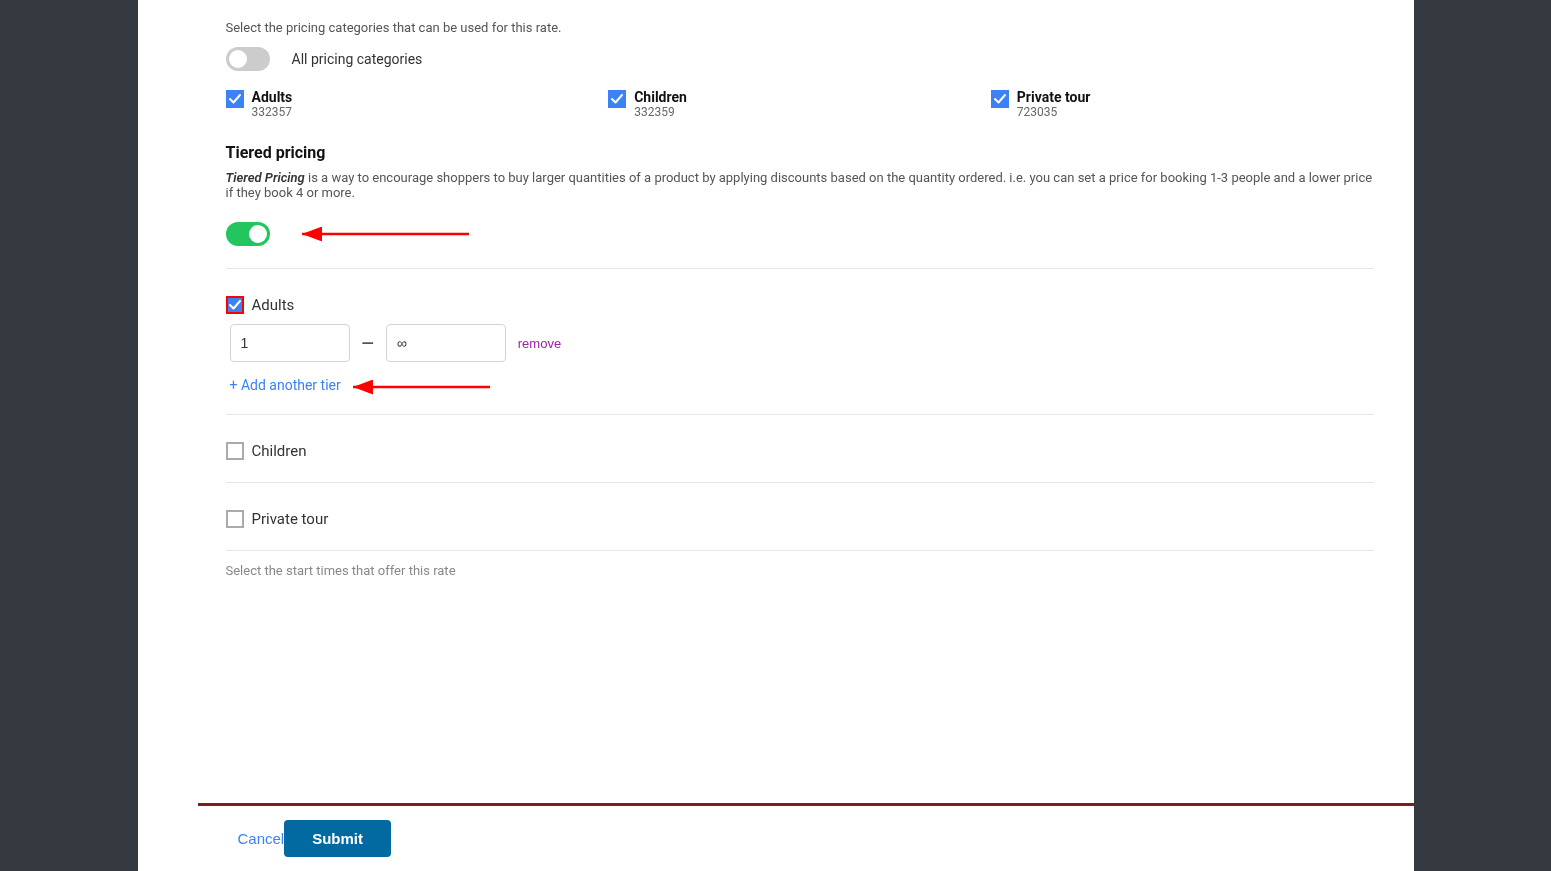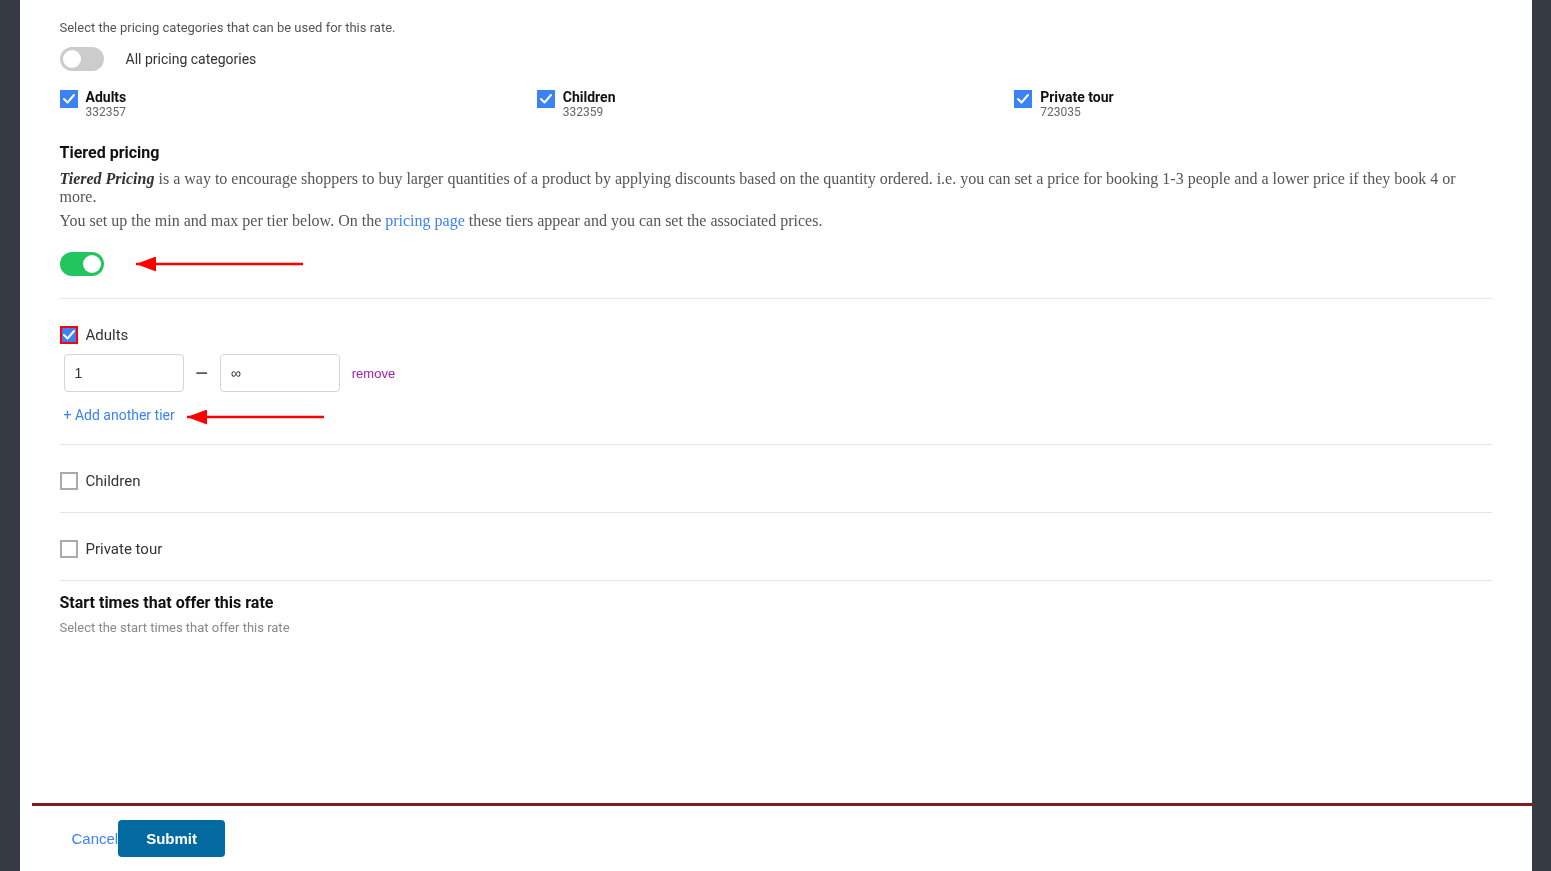"Select the pricing categories that" .modal { padding-left: none -> 48px; width: 1512px -> 1276px }
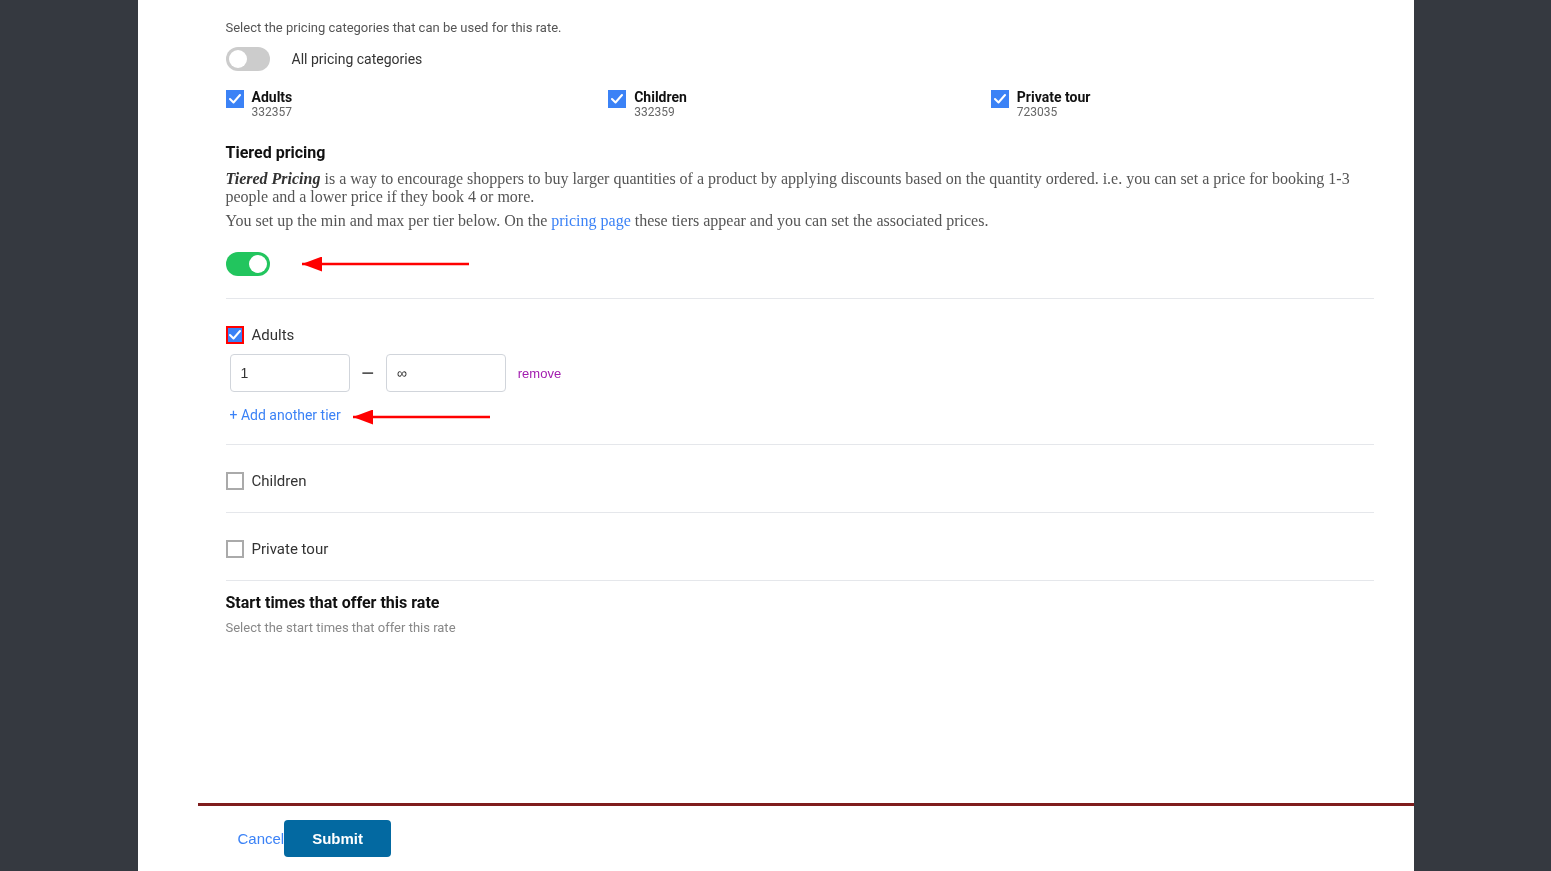"Tiered Pricing is a way" .tiered-desc { font-family: Liberation Serif, serif -> none; font-size: 16px -> 13px }
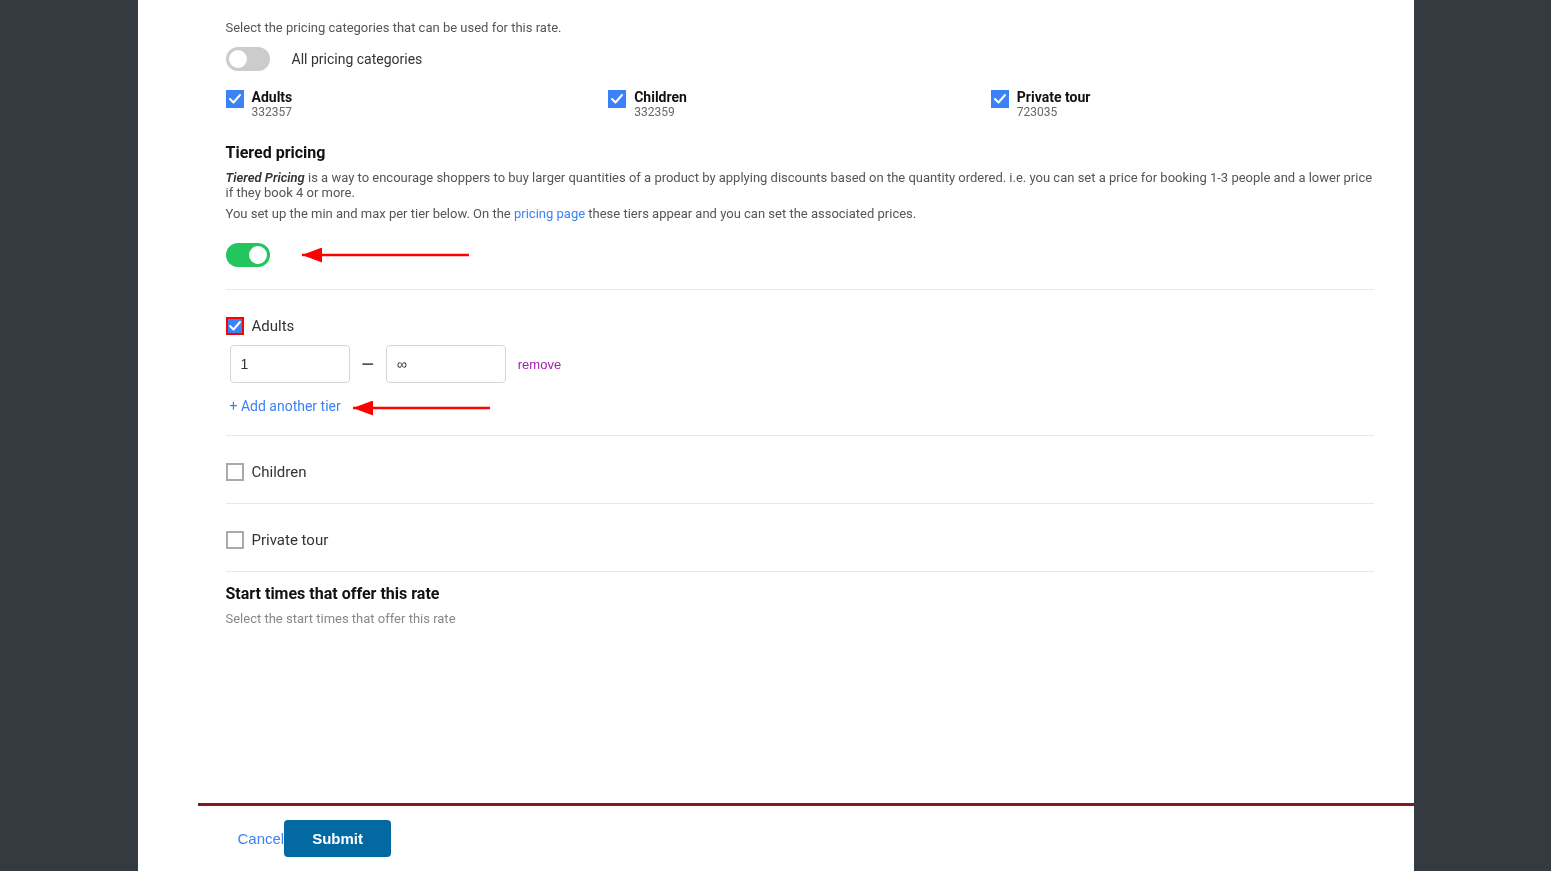"You set up the min" p.tiered-desc { html: <p> <span>You set up the min and max per tier below. On the </span><a>pricing page</a><span> these tiers appear and you can set the associated prices.</span> </p> -> none }
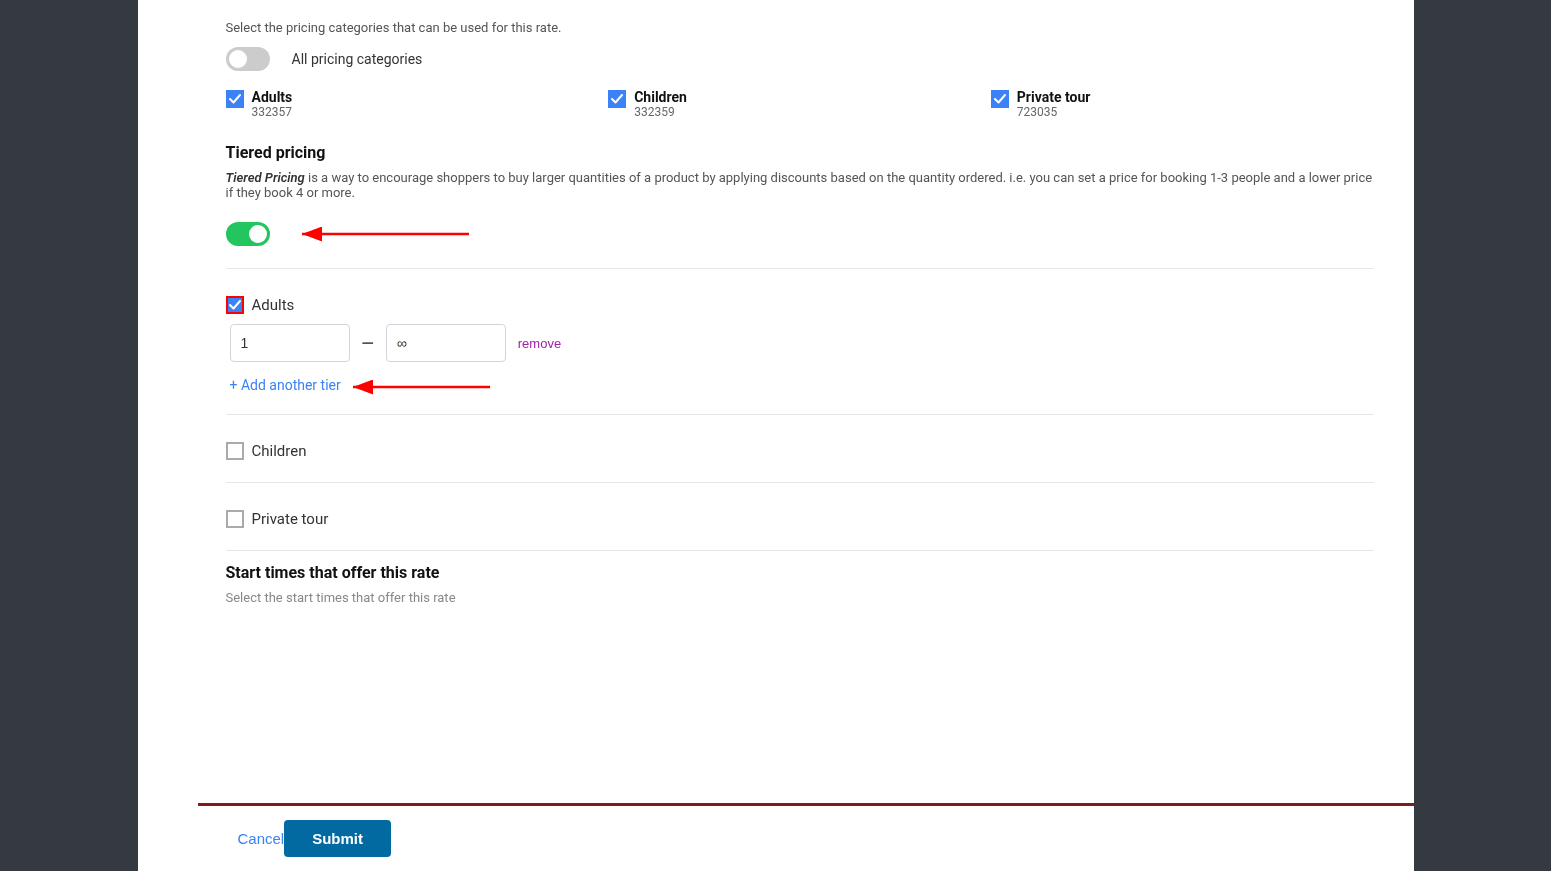"Start times that offer this" h3.section-title { html: <h3>Start times that offer this rate</h3> -> none }
